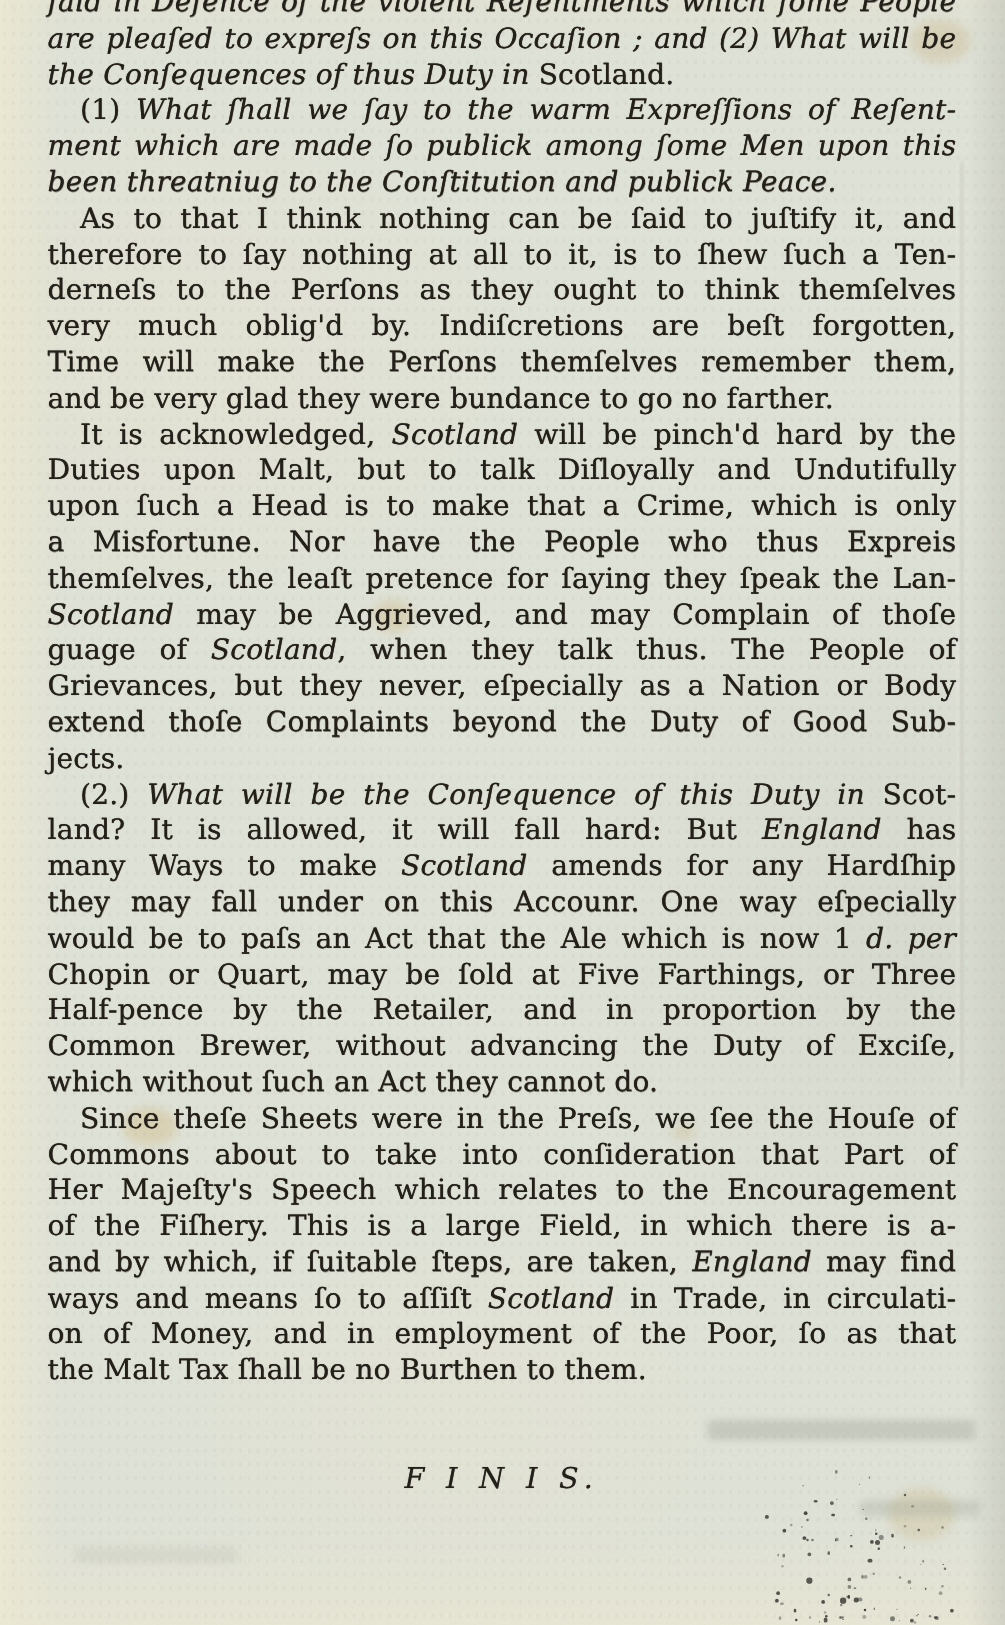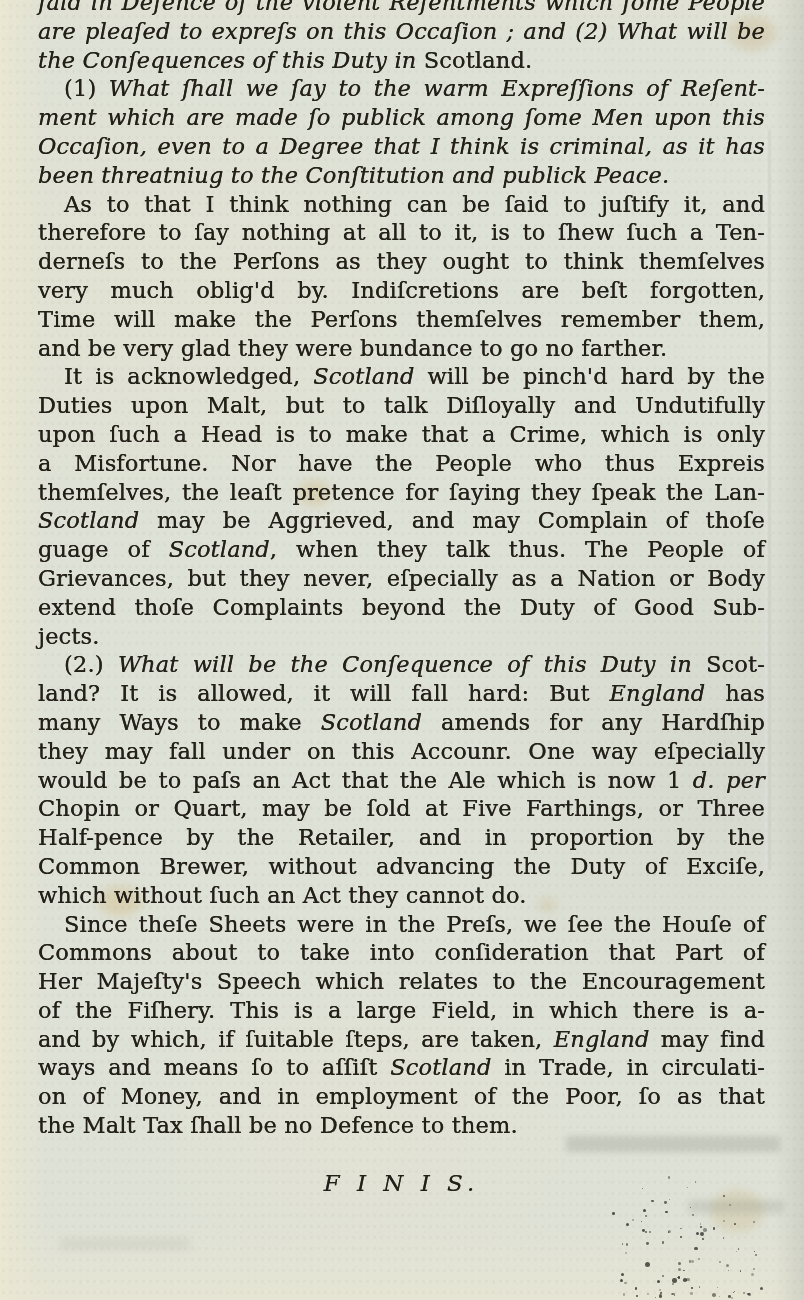"the Conſequences of this Duty" span.it { text: this -> thus }
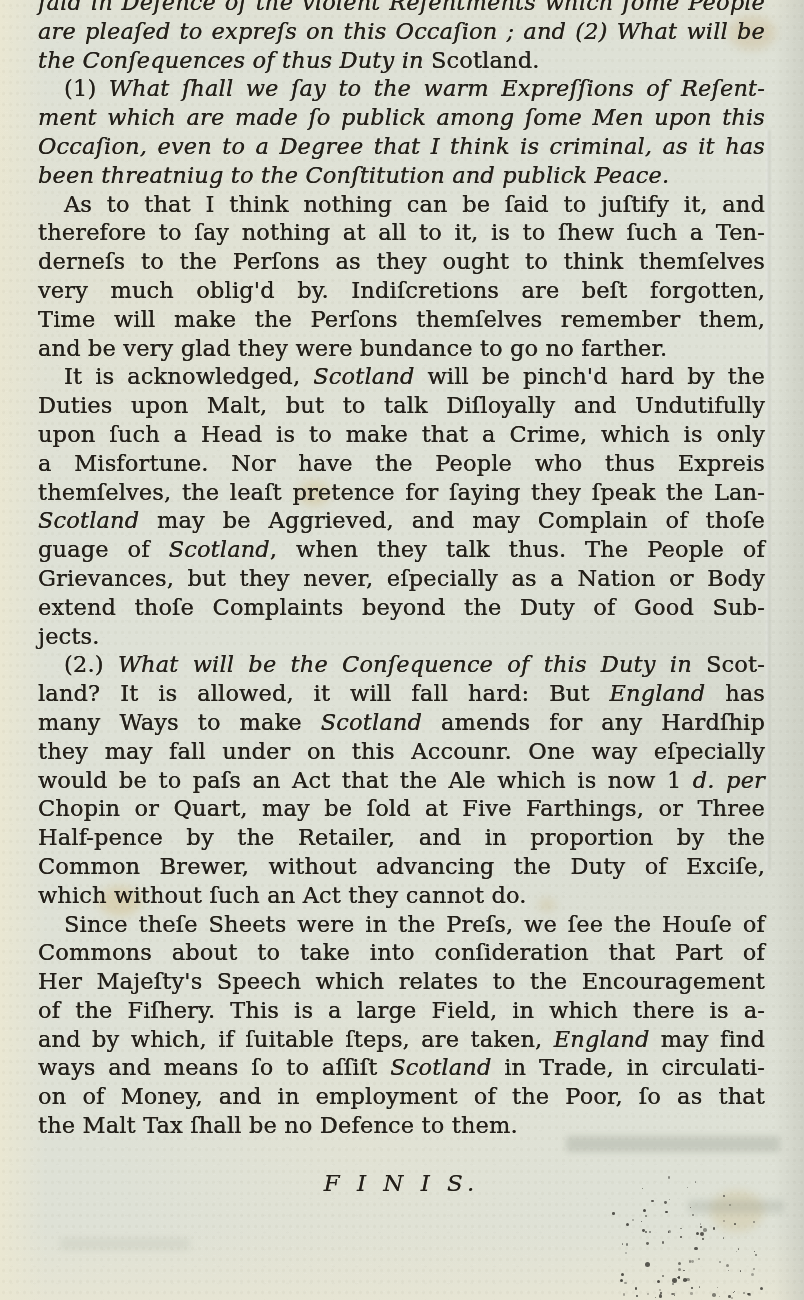"Occaſion, even to a Degree" div.line { html: <div><span>Occaſion, even to a Degree that I think is criminal, as it has</span></div> -> none }
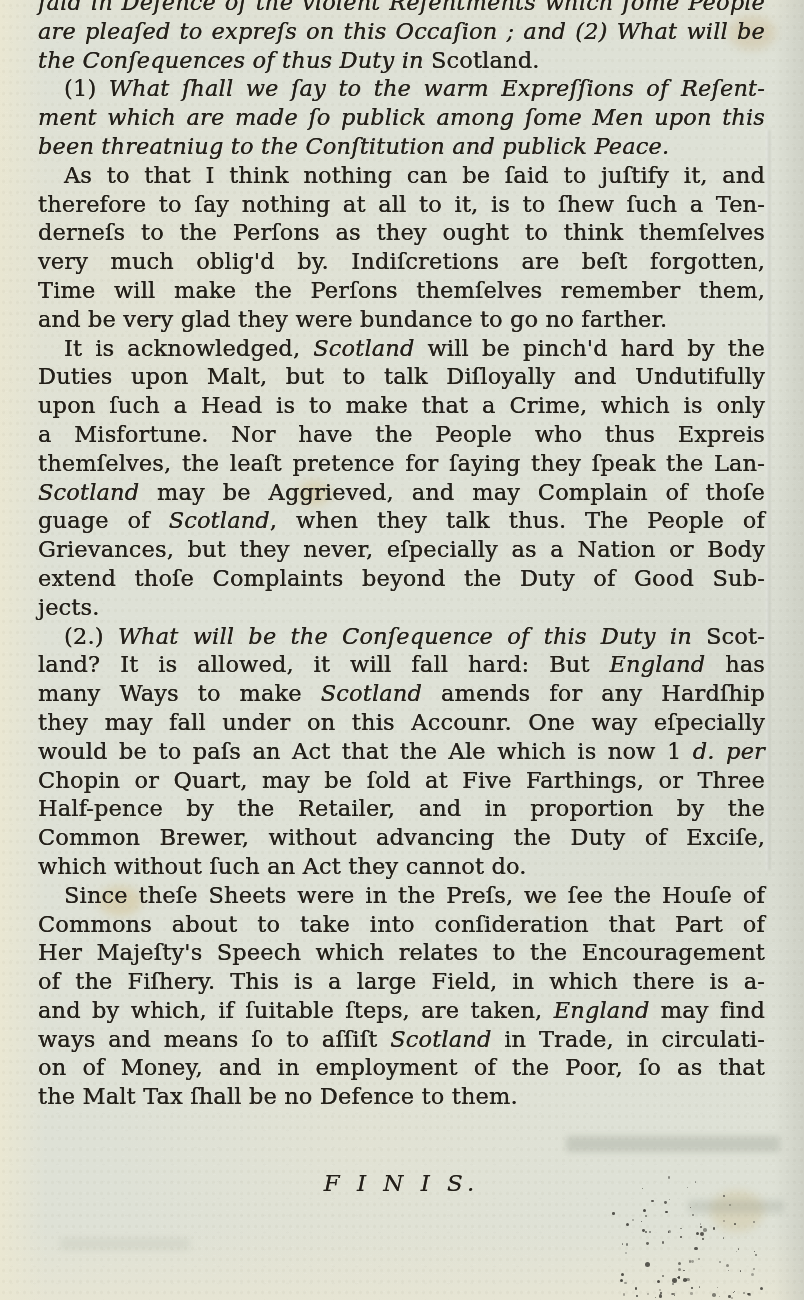"the Malt Tax ſhall be" span.ro { text: Defence -> Burthen }
